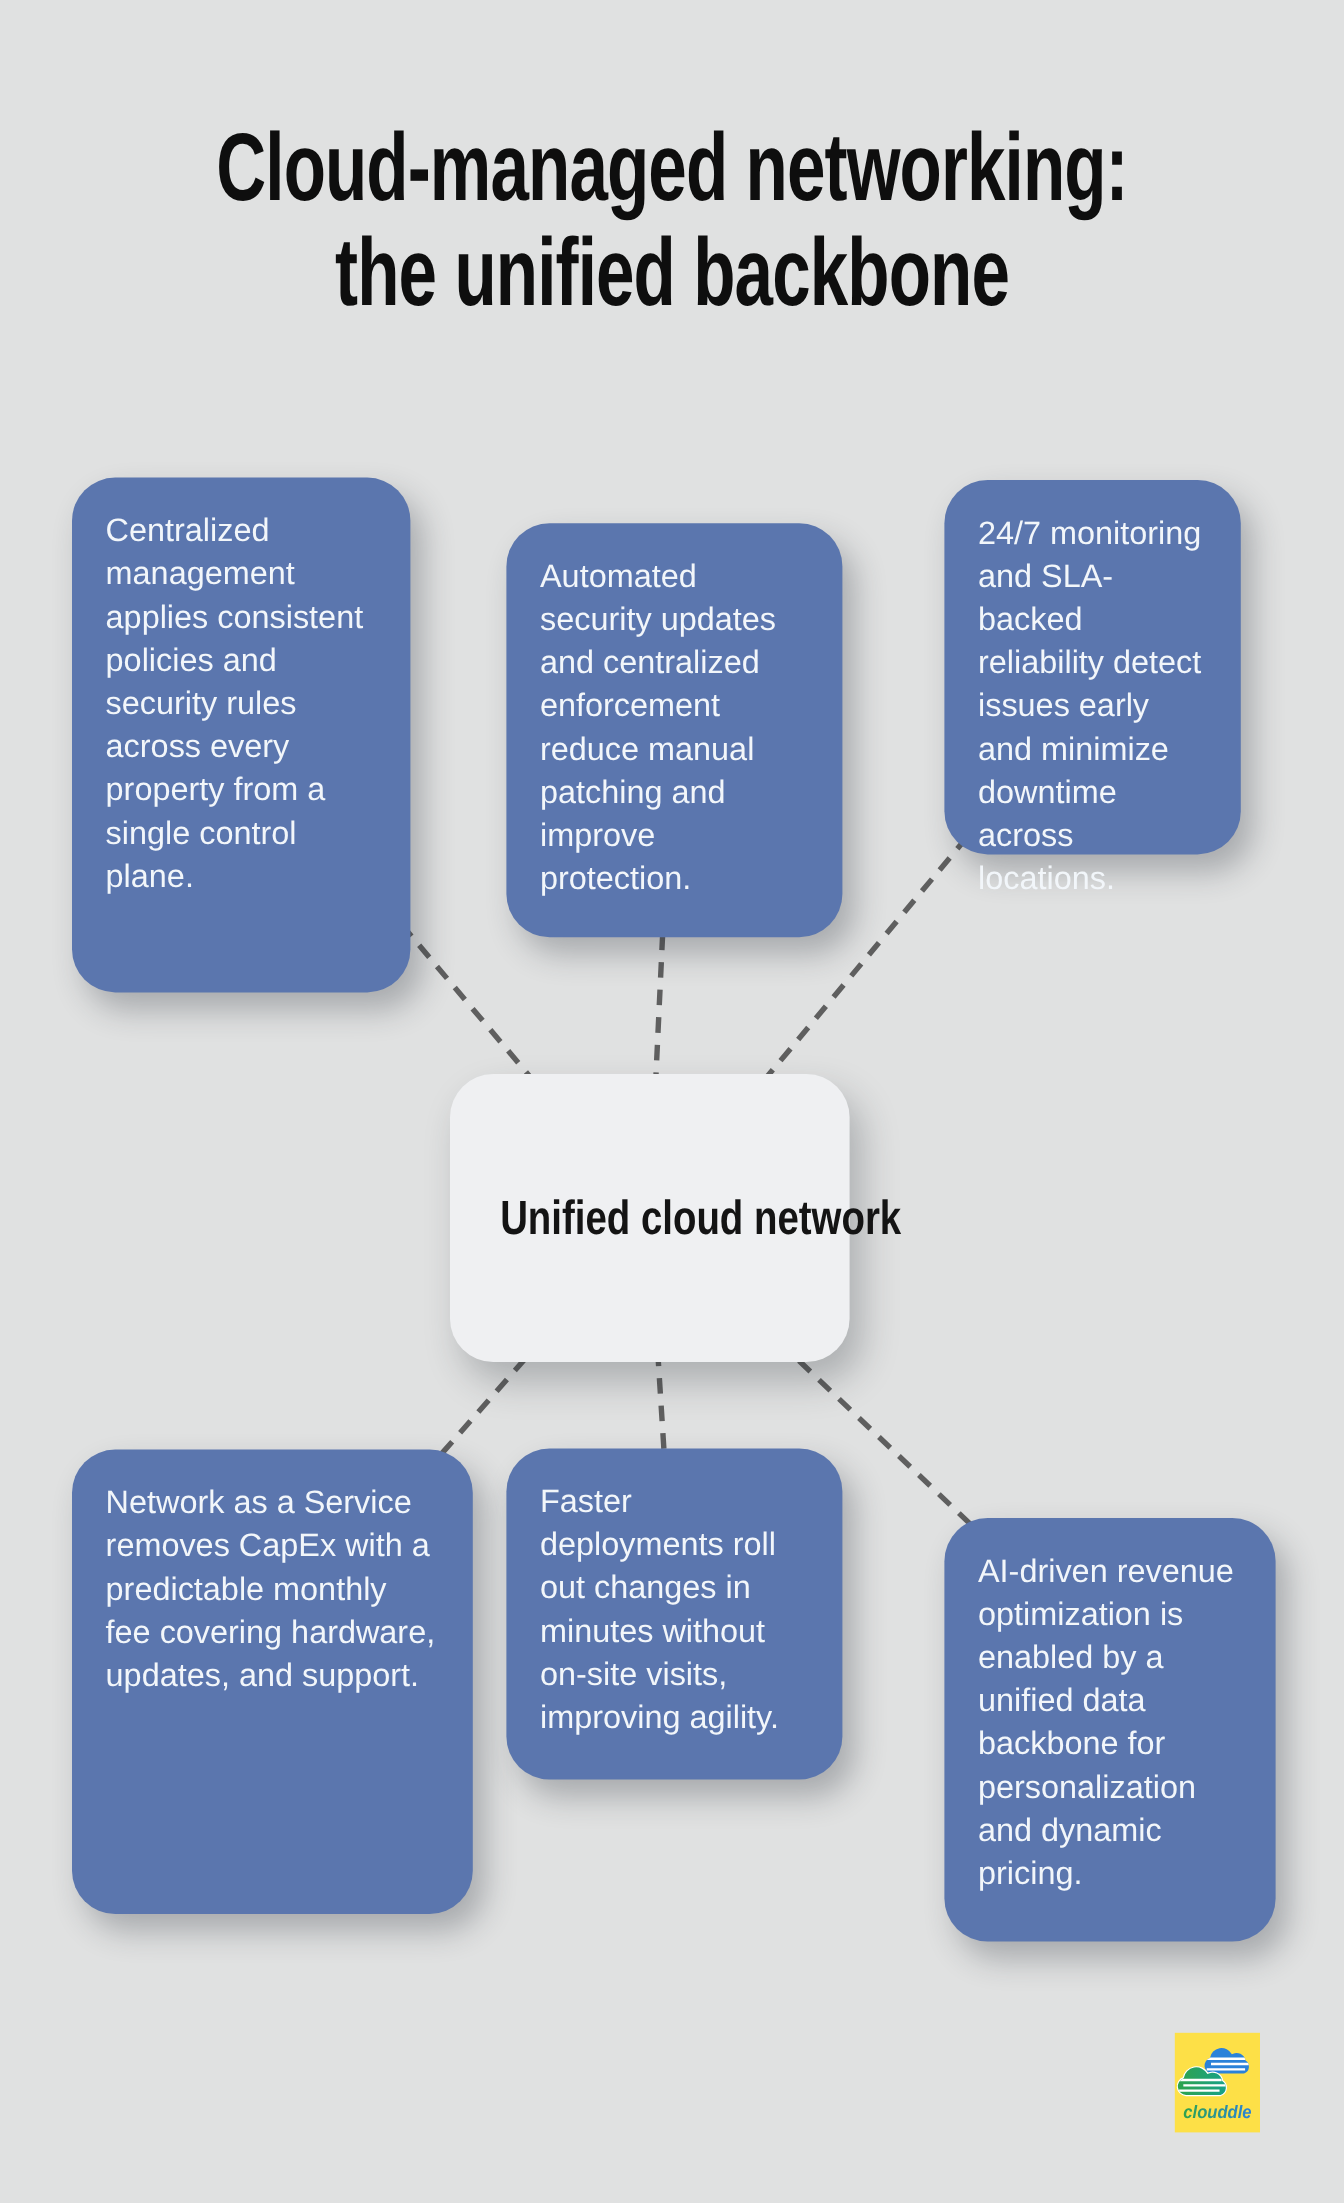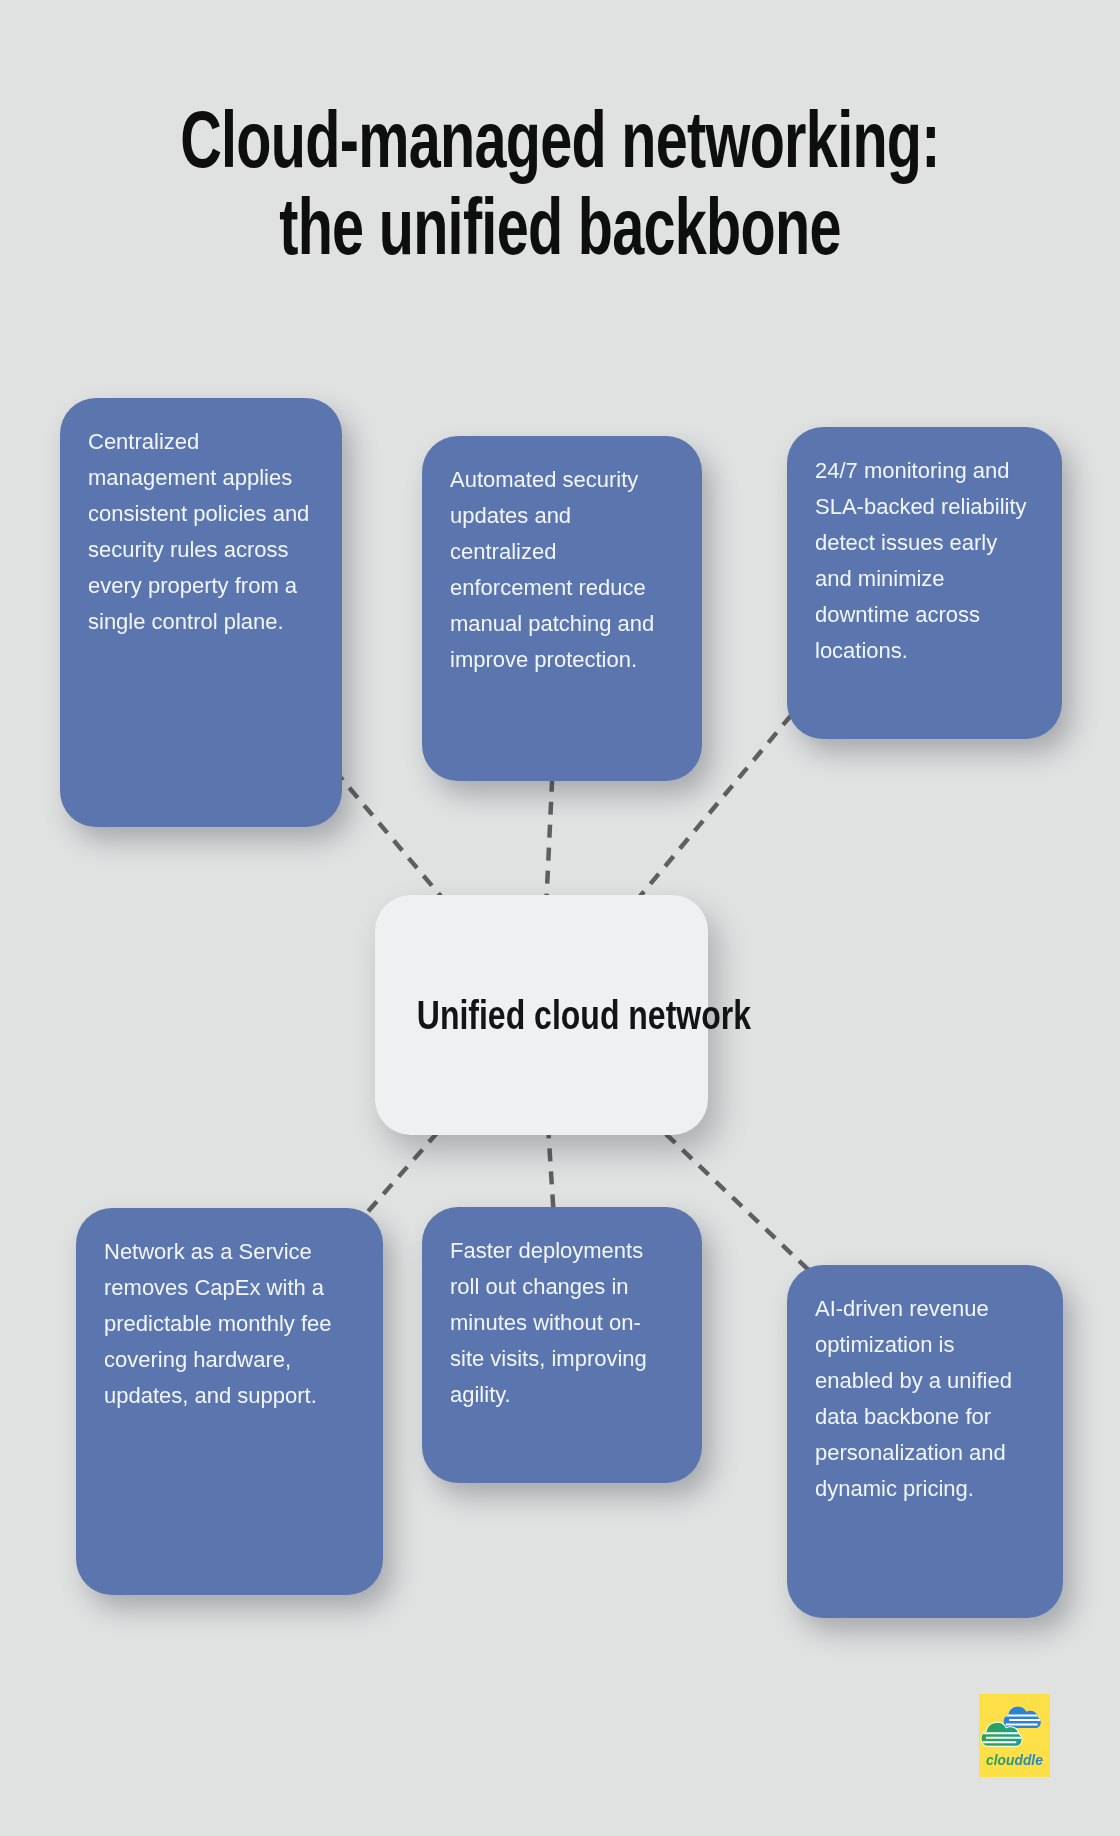"Centralized management applies" .node { font-size: 22px -> 27px }
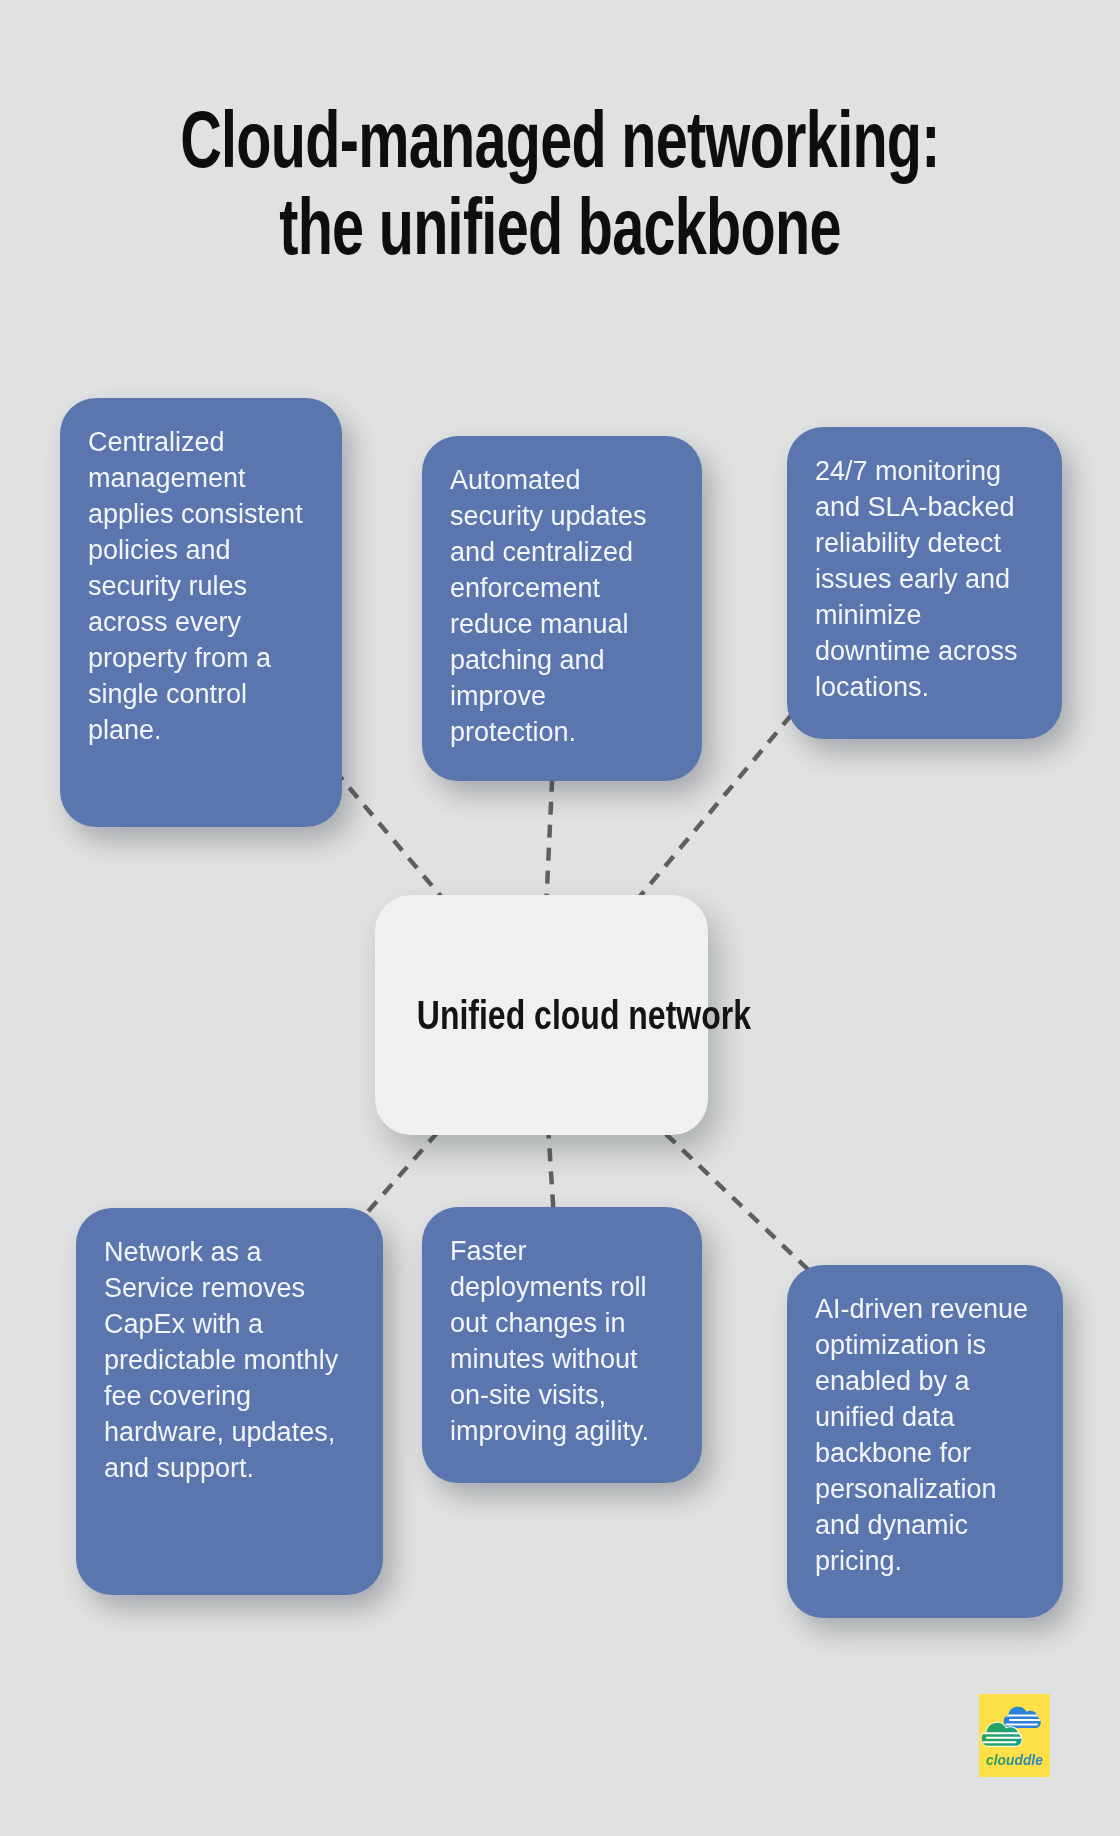"24/7 monitoring and SLA-backed" .n3 { margin-top: 27px -> none; width: 275px -> 247px }
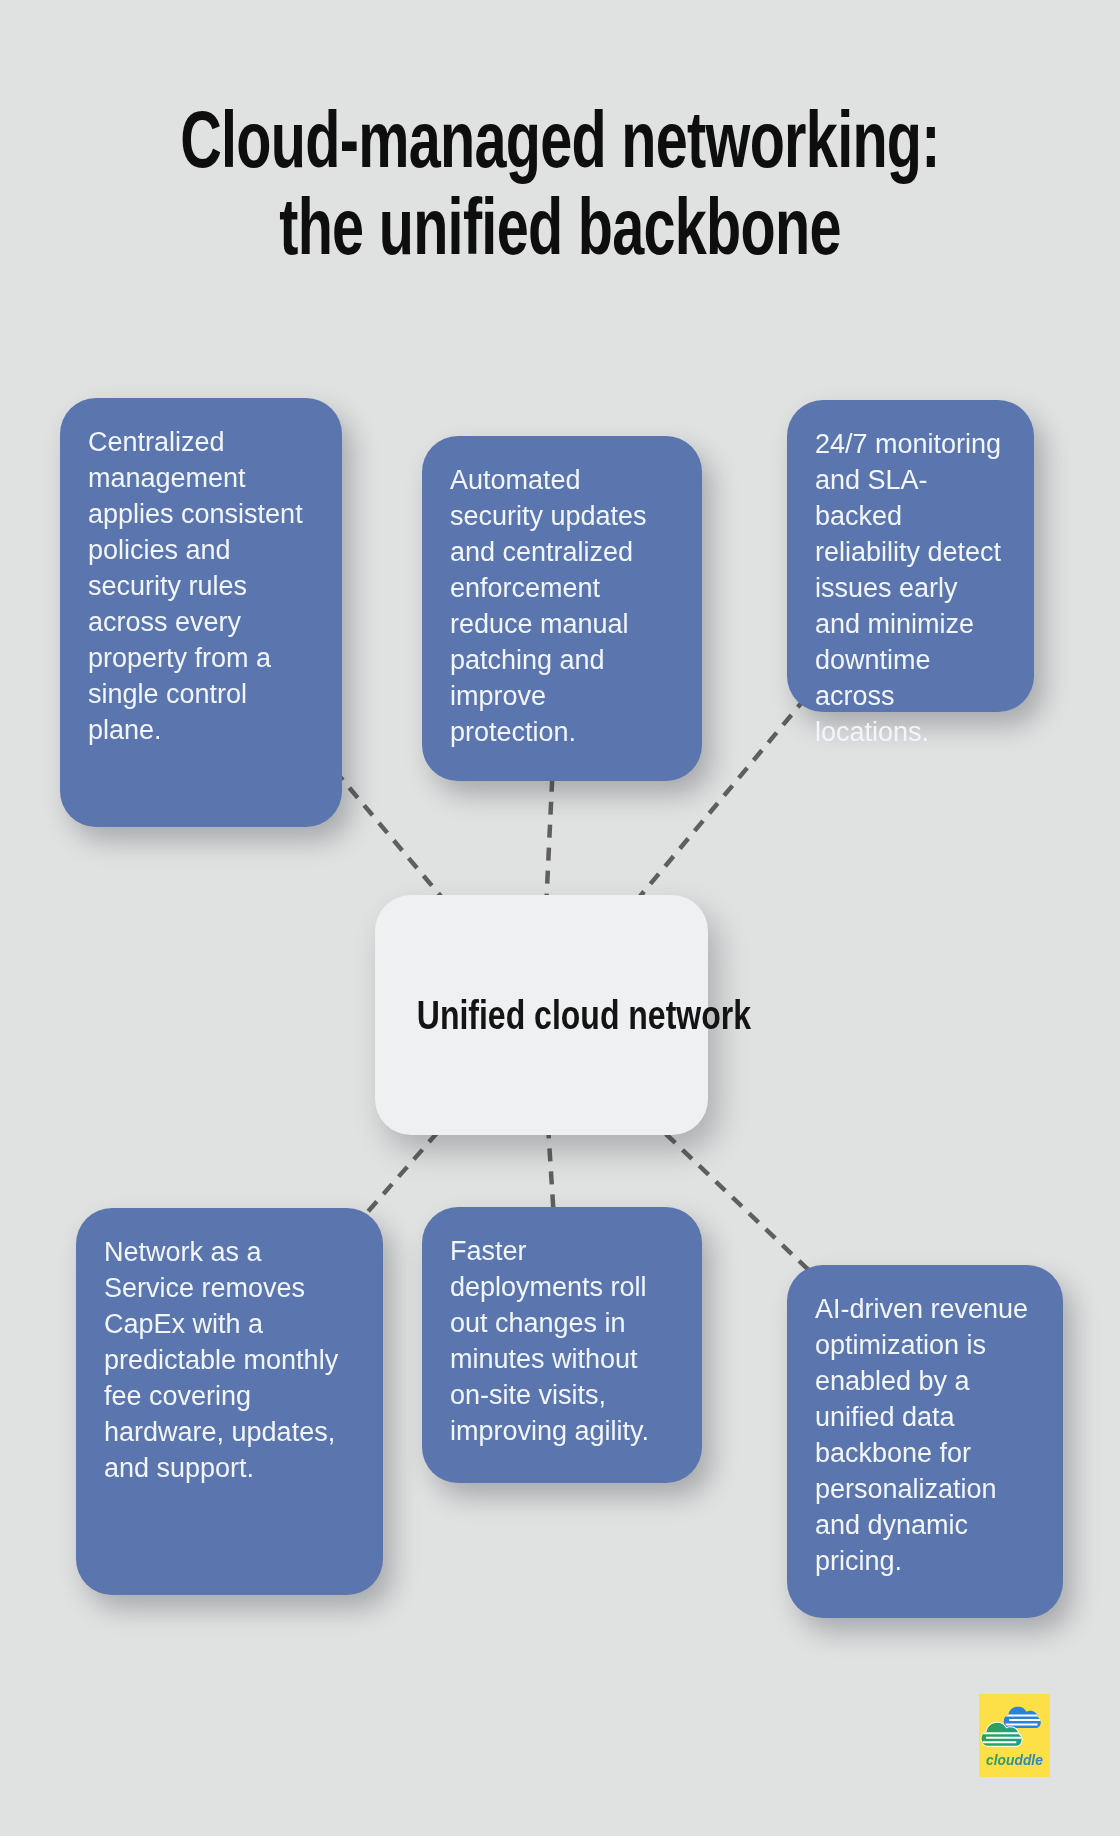"Network as a Service removes" .n4 { margin-left: 16px -> none; width: 307px -> 334px }
